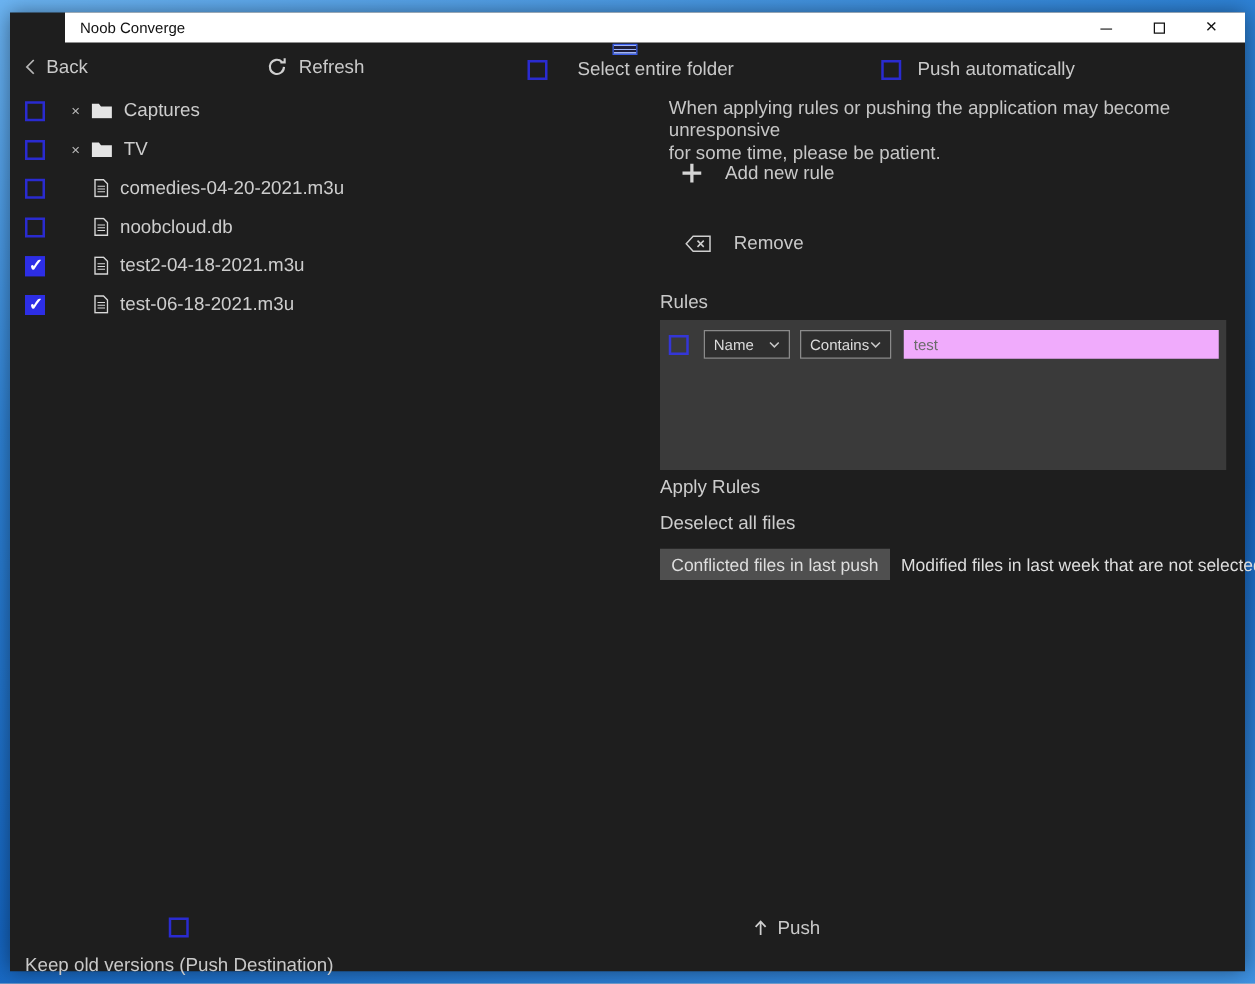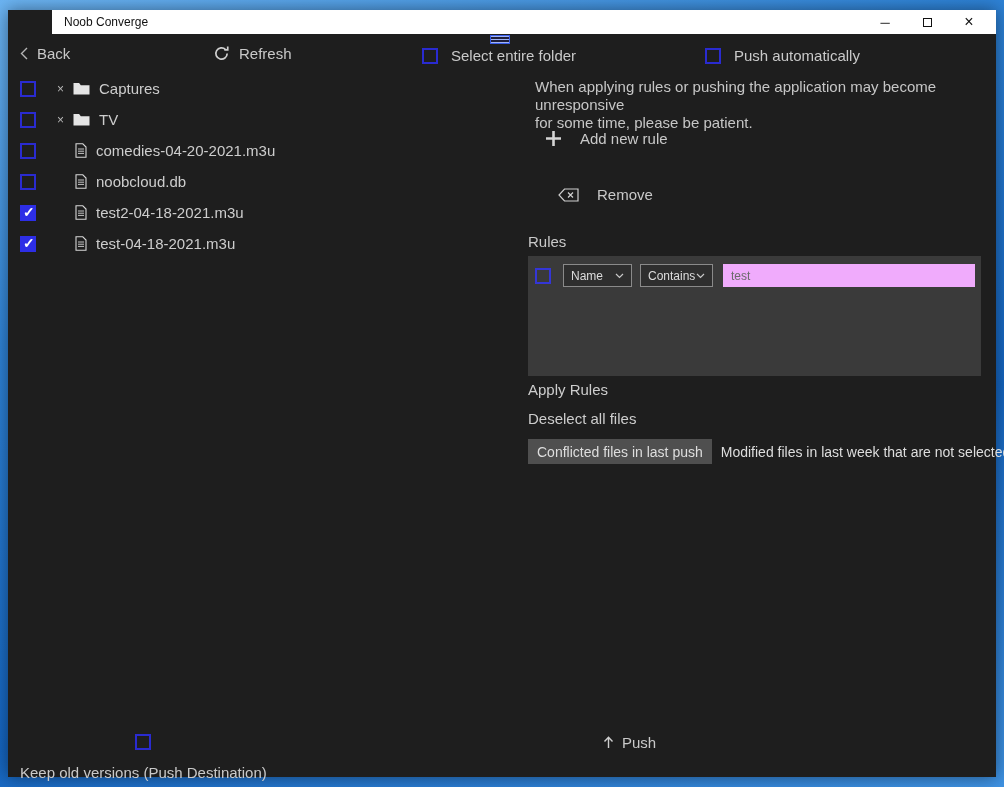"Select entire folder" .tb-selfolder { gap: 13px -> 24px }
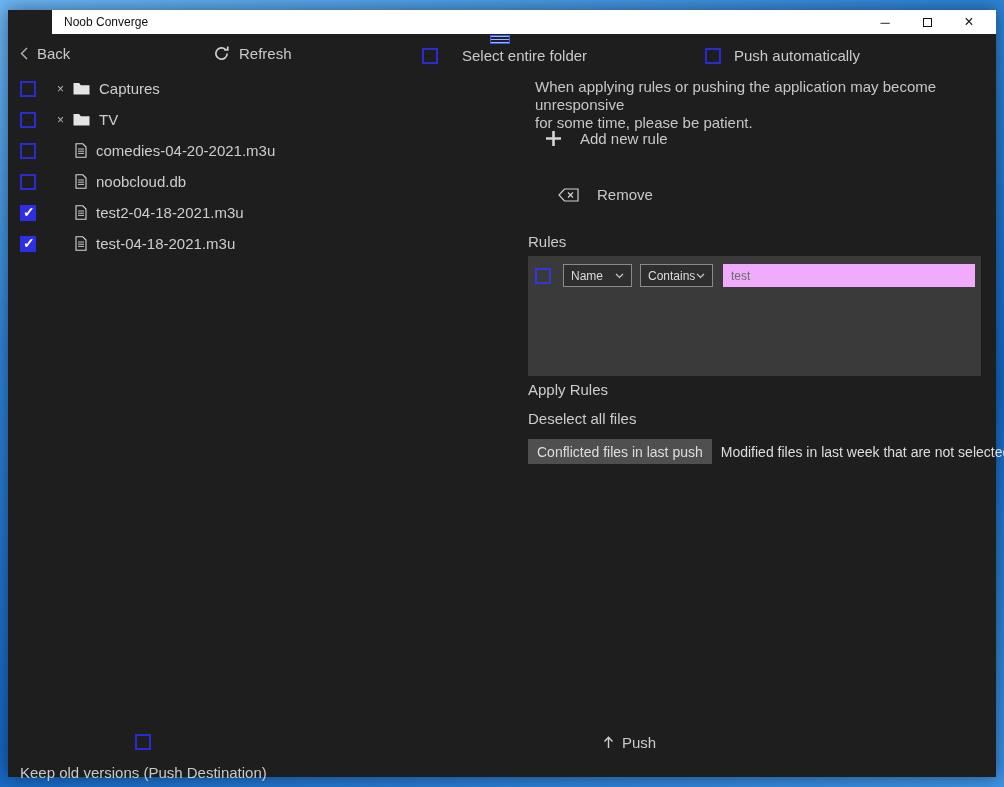"Remove" .act-remove { left: 30px -> 20px }
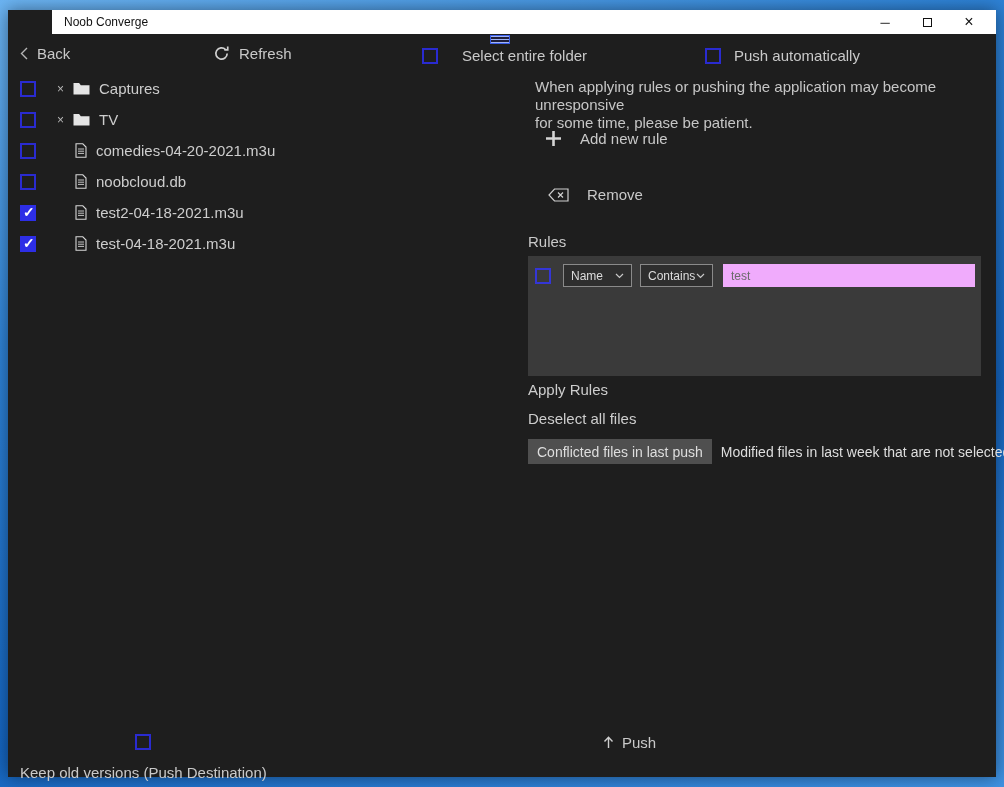"test-04-18-2021.m3u" span.lbl { text: test-04-18-2021.m3u -> test-06-18-2021.m3u }
